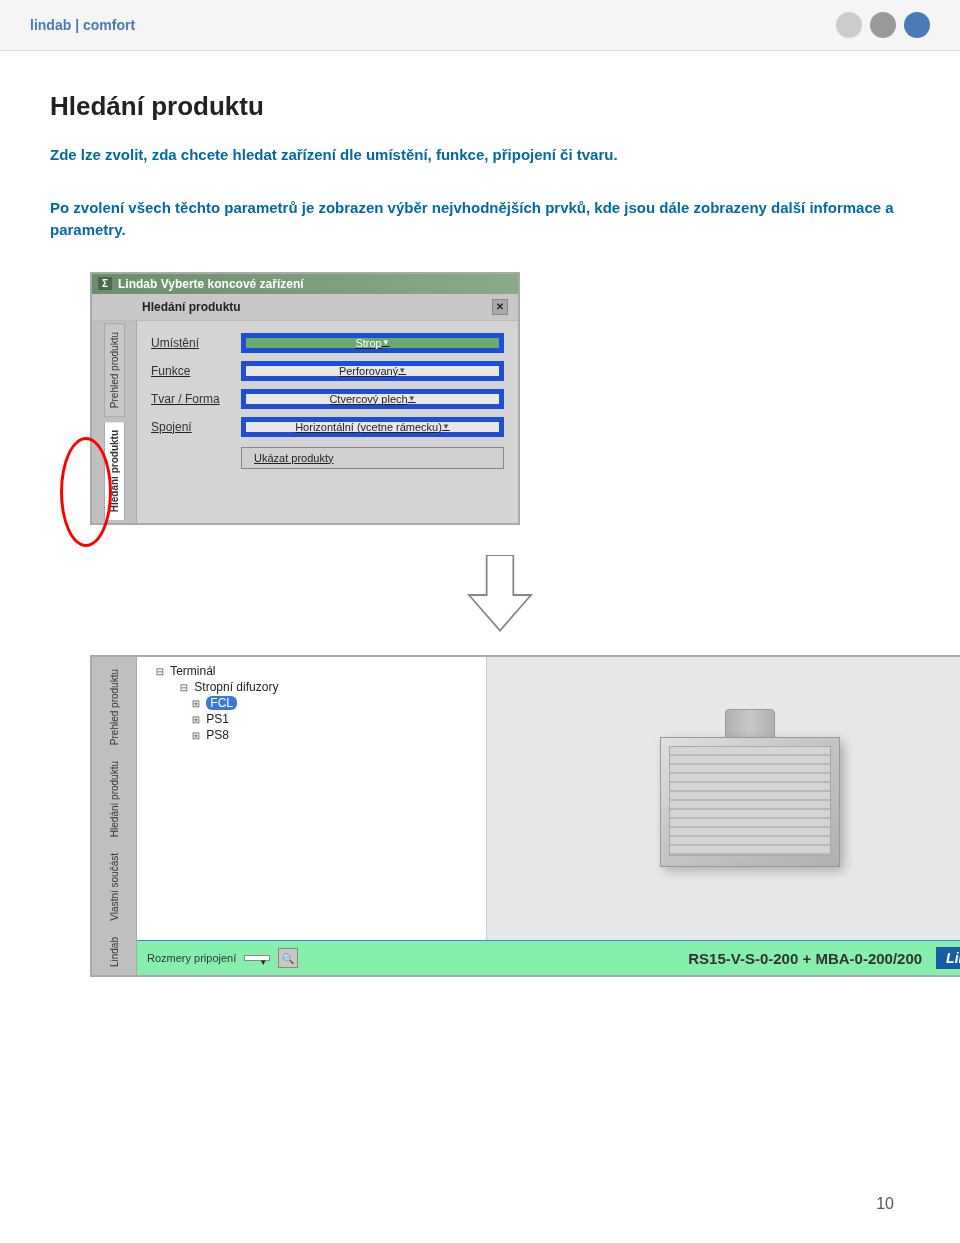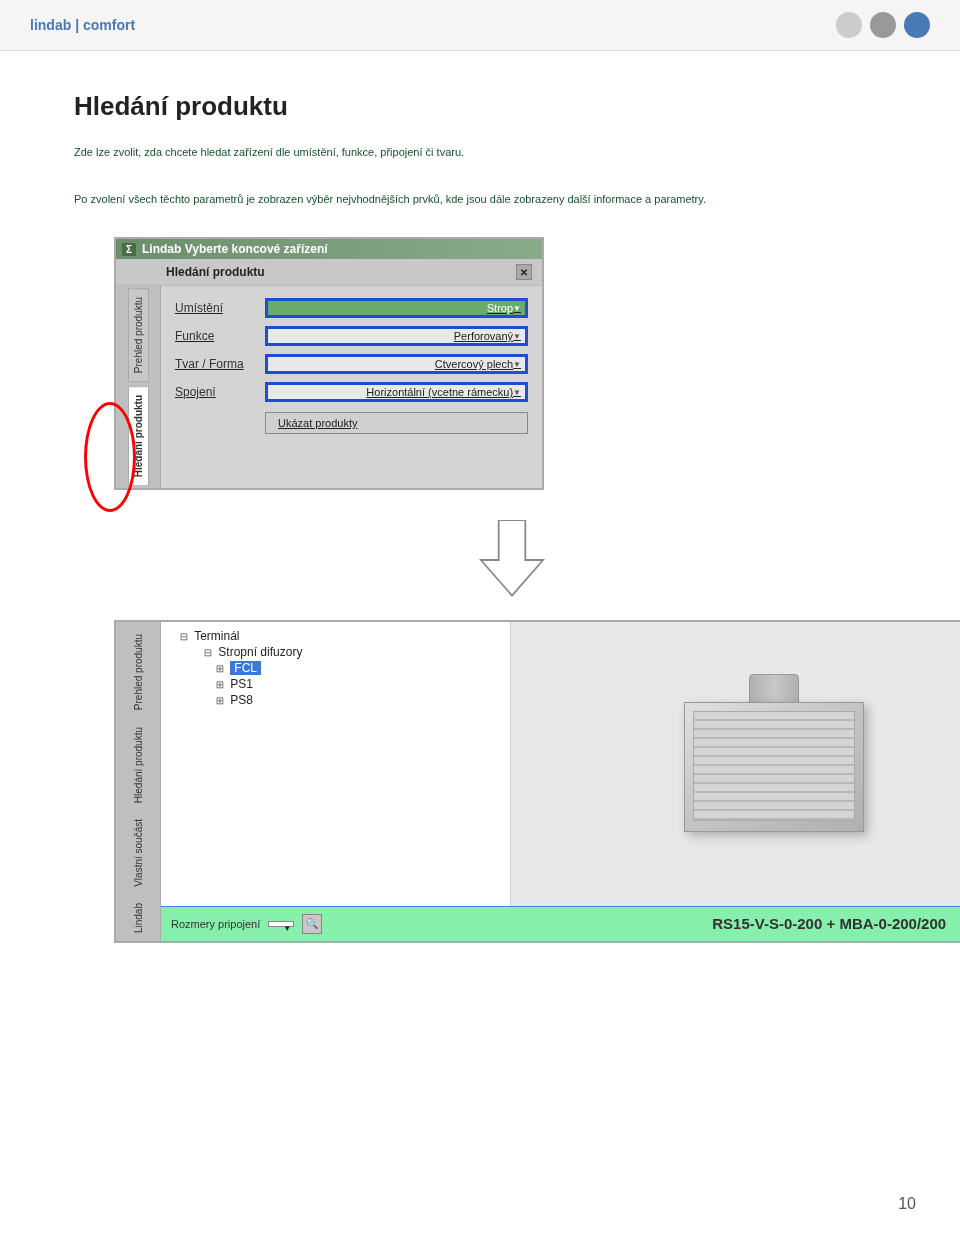"Hledání produktu" .main { padding: 40px 50px 60px 74px -> 40px 50px 60px 50px }
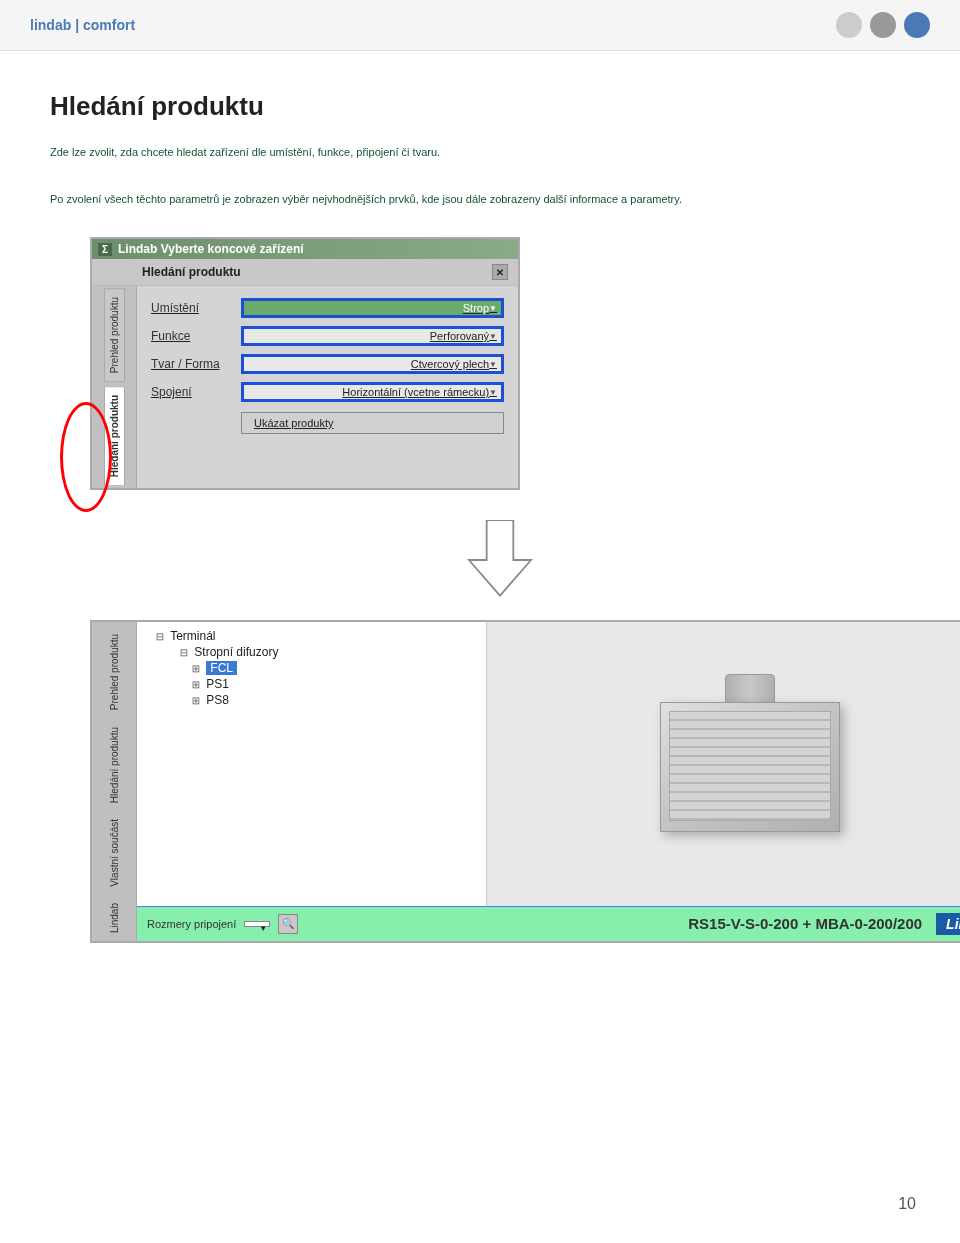"Zde lze zvolit, zda chcete" .description { color: #14532d -> #0369a1; font-size: 11px -> 15px; font-weight: none -> bold }
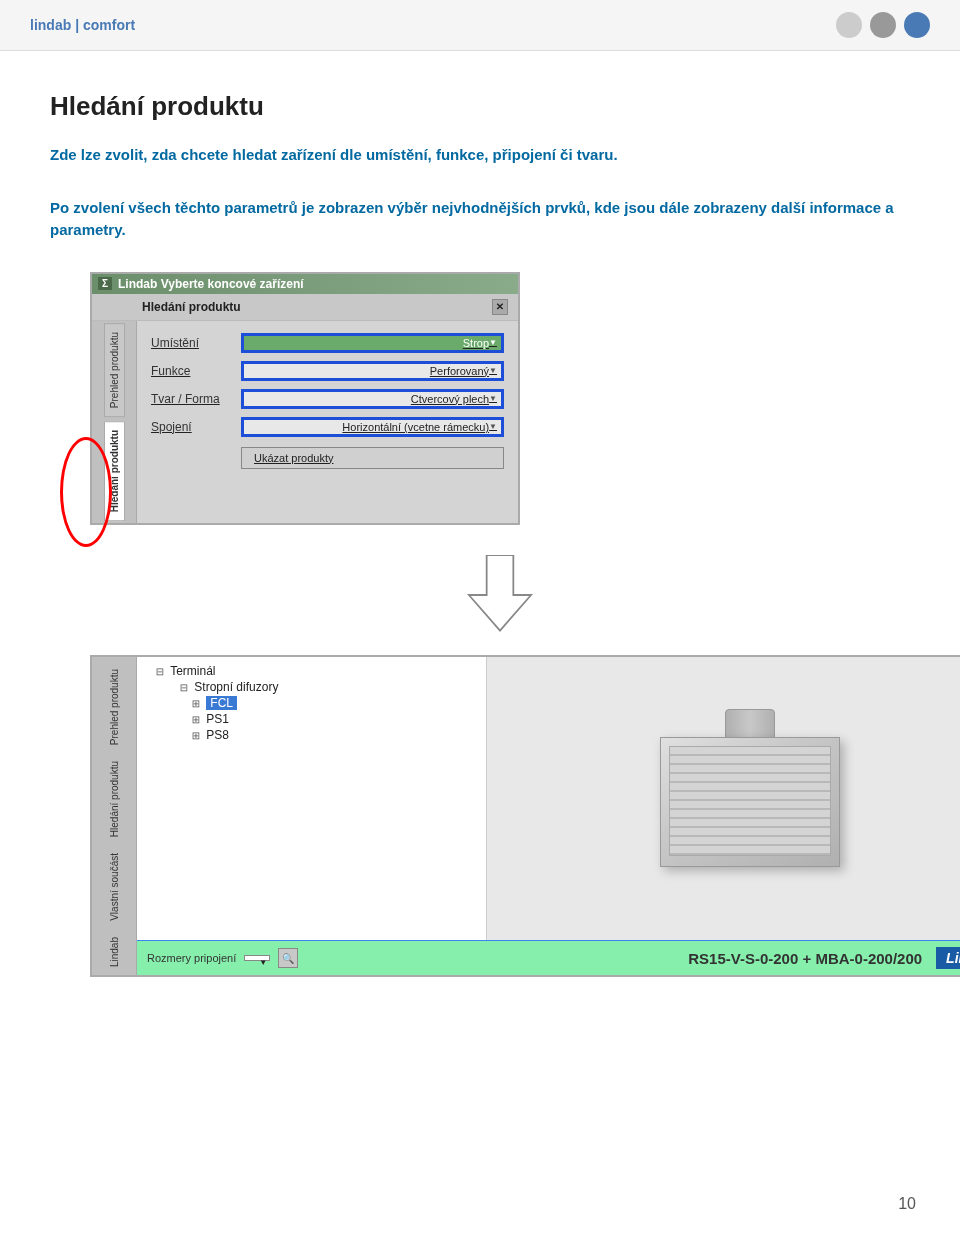"Strop" .form-select { border: 3px solid #1d4ed8 -> 5px solid #1d4ed8; justify-content: flex-end -> center }
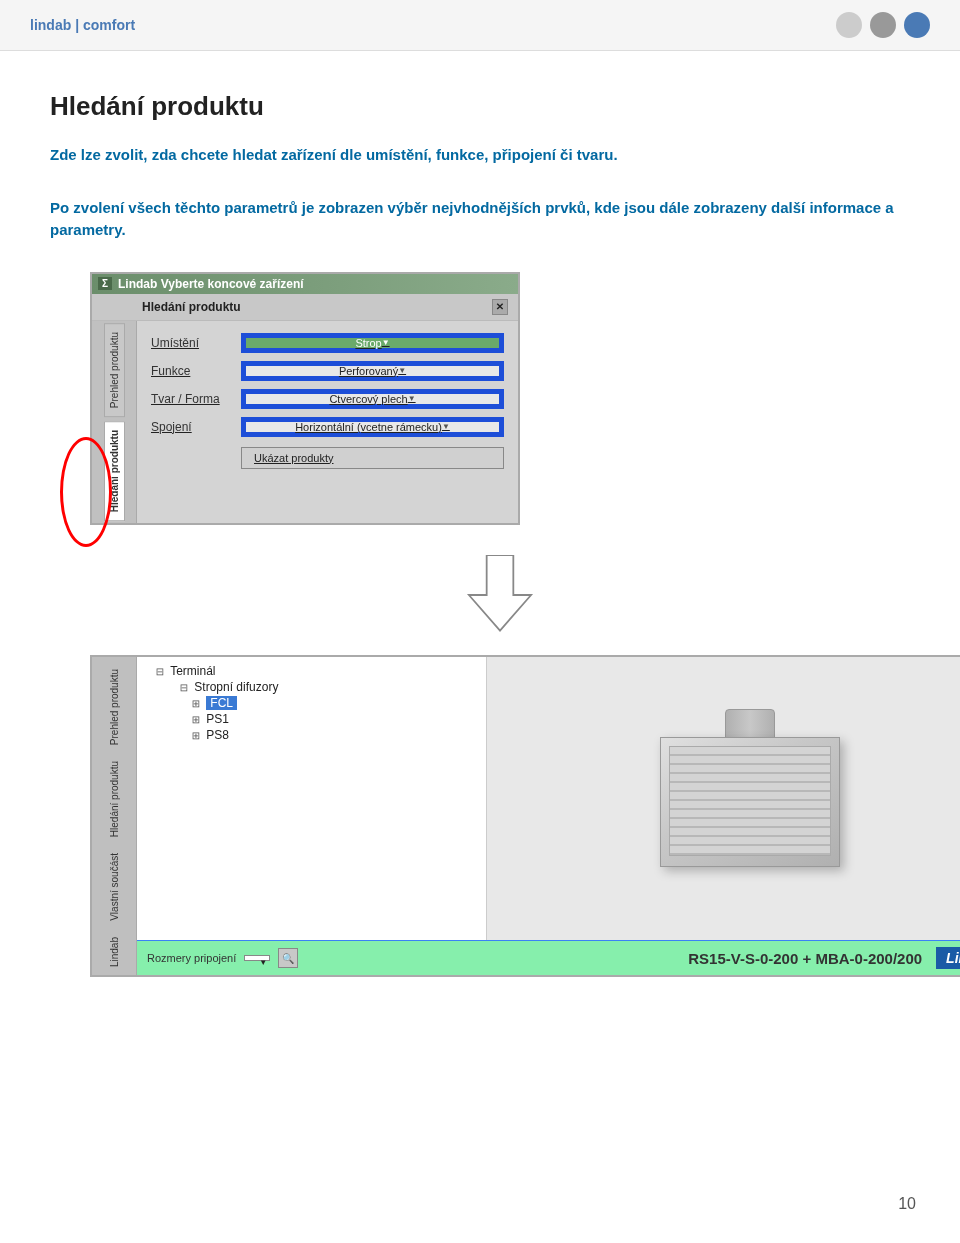"FCL" .tree-selected { border-radius: none -> 6px }
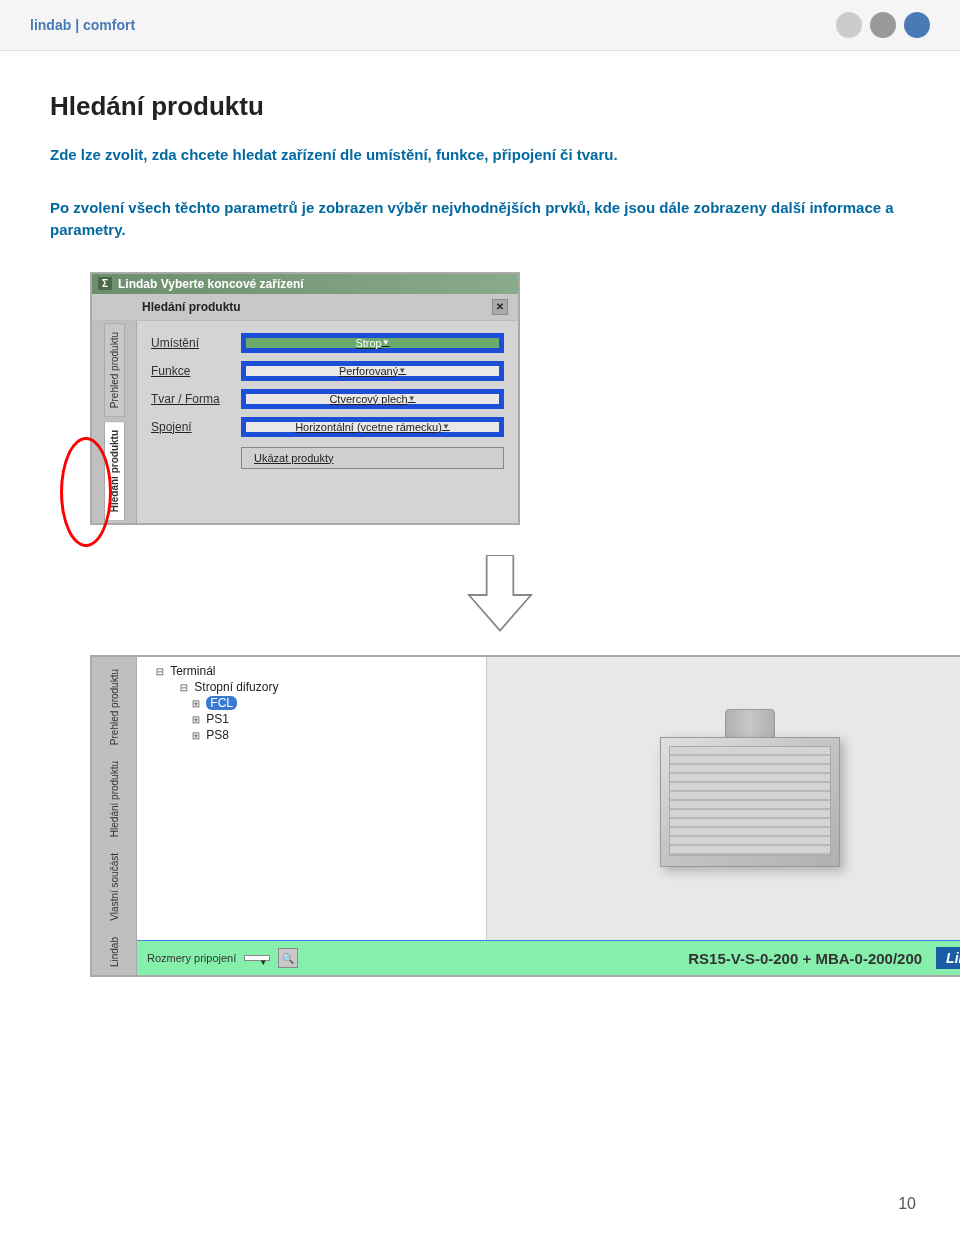"10" .page-number { right: 44px -> 66px }
